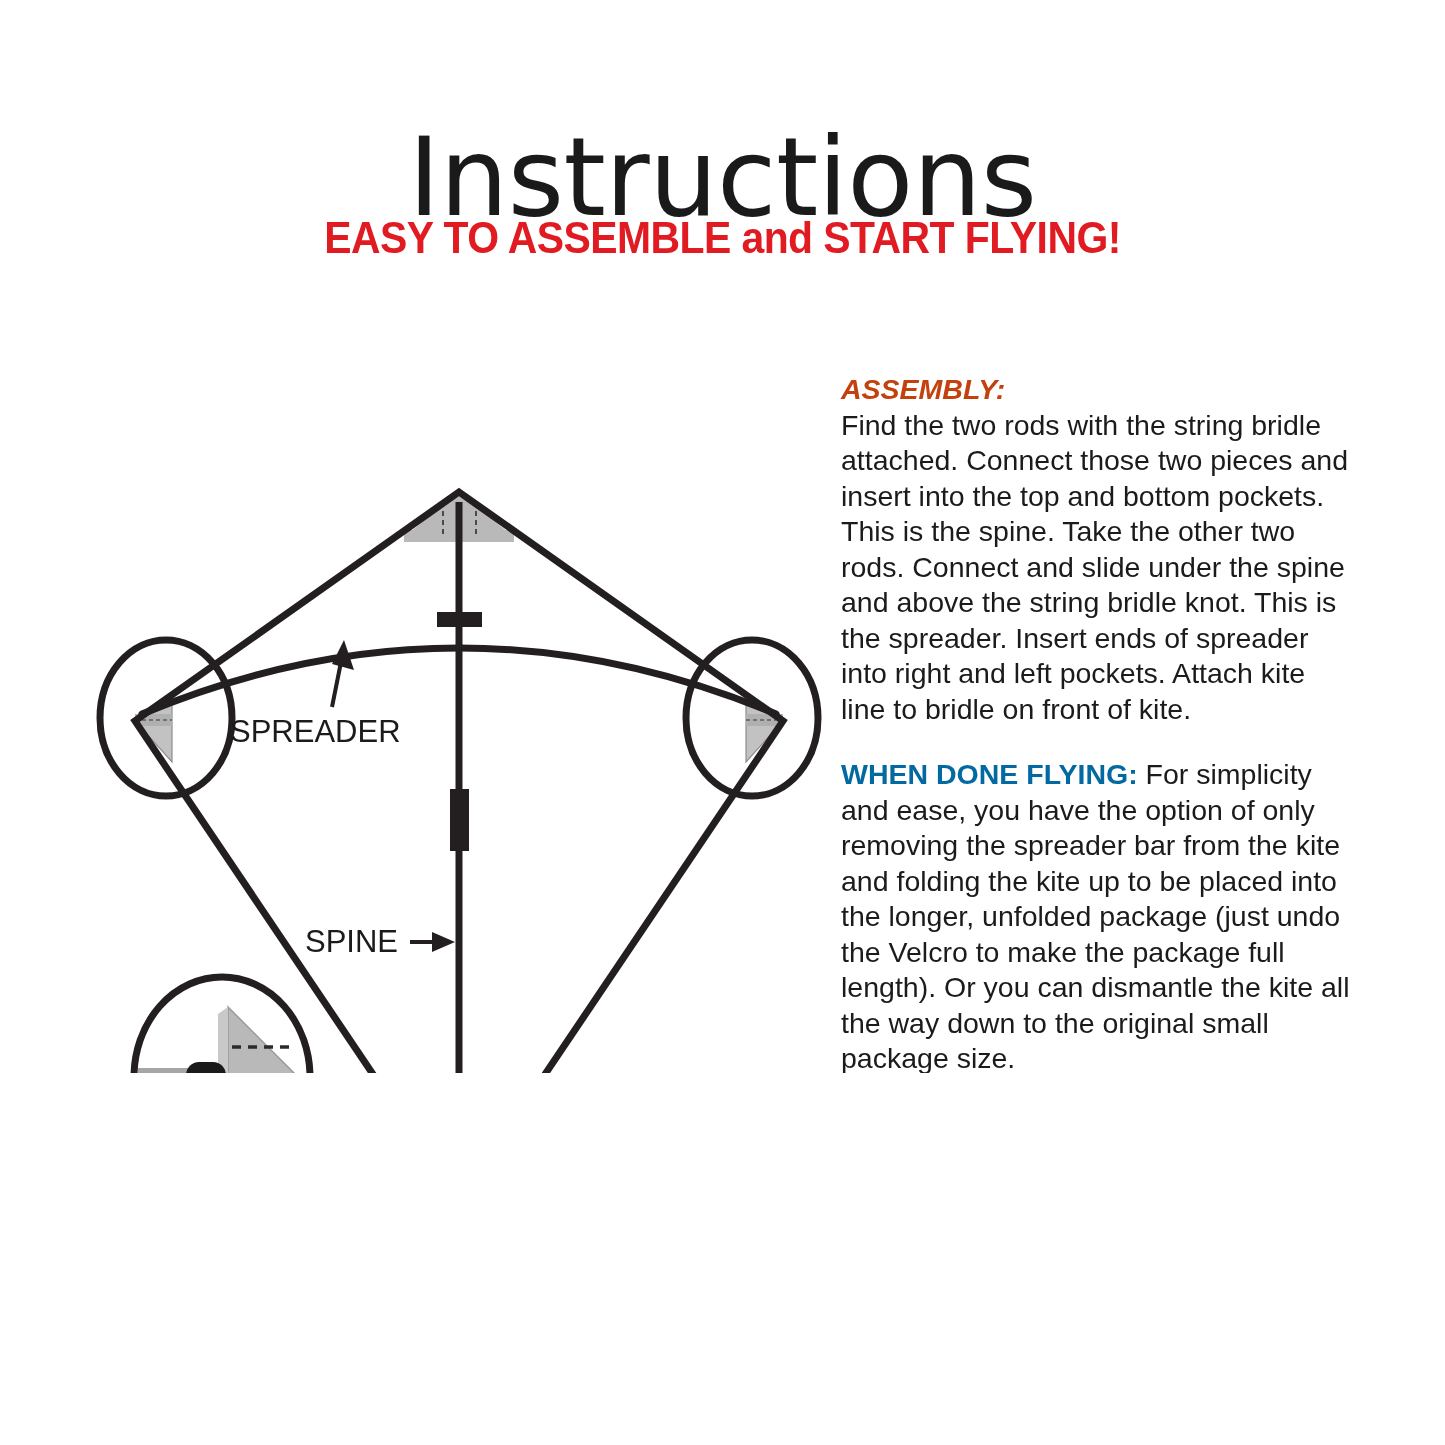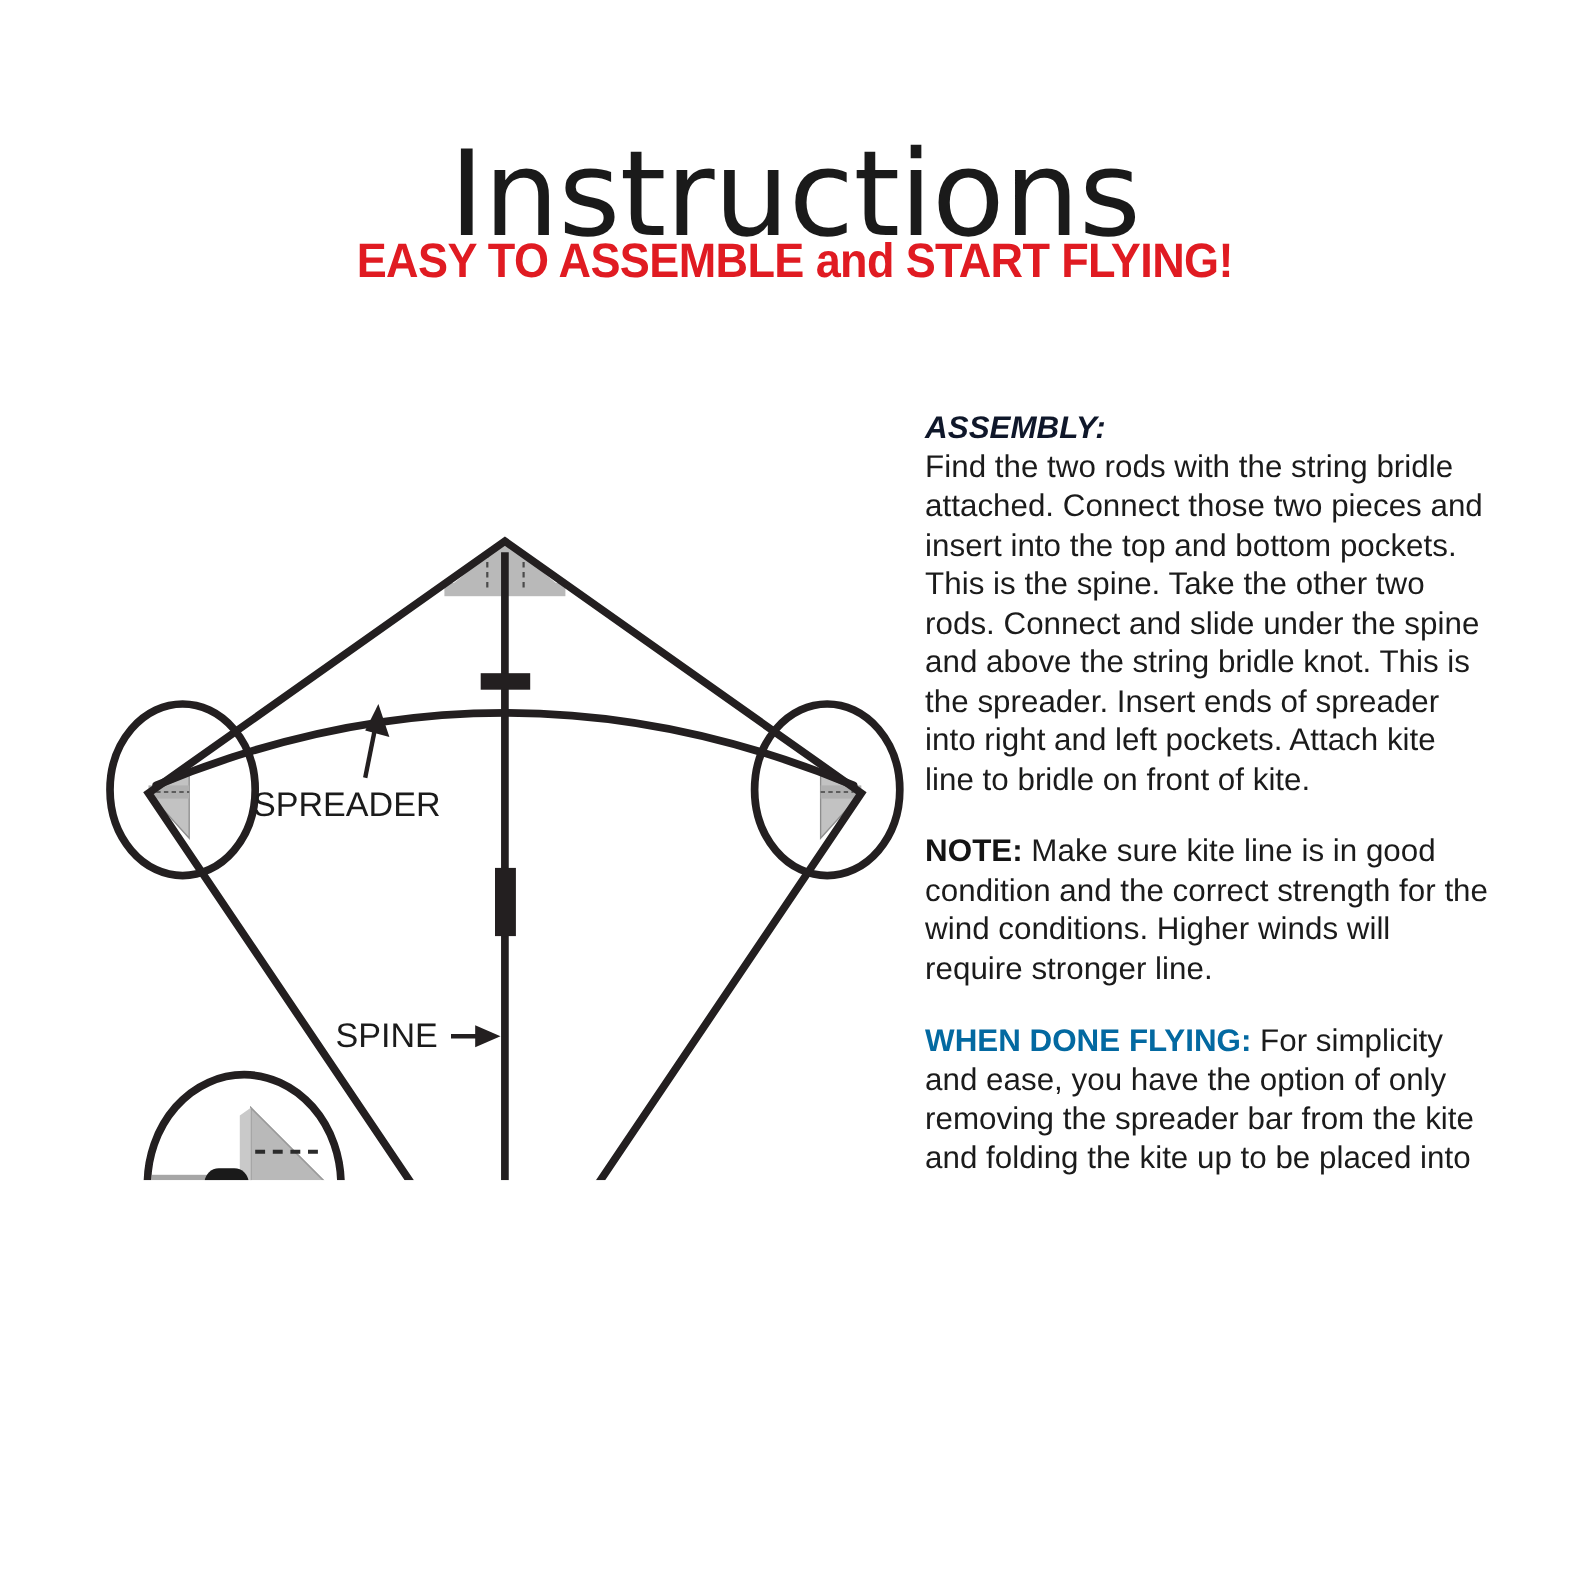"ASSEMBLY:" .block-heading-green { color: #0f172a -> #c2410c }
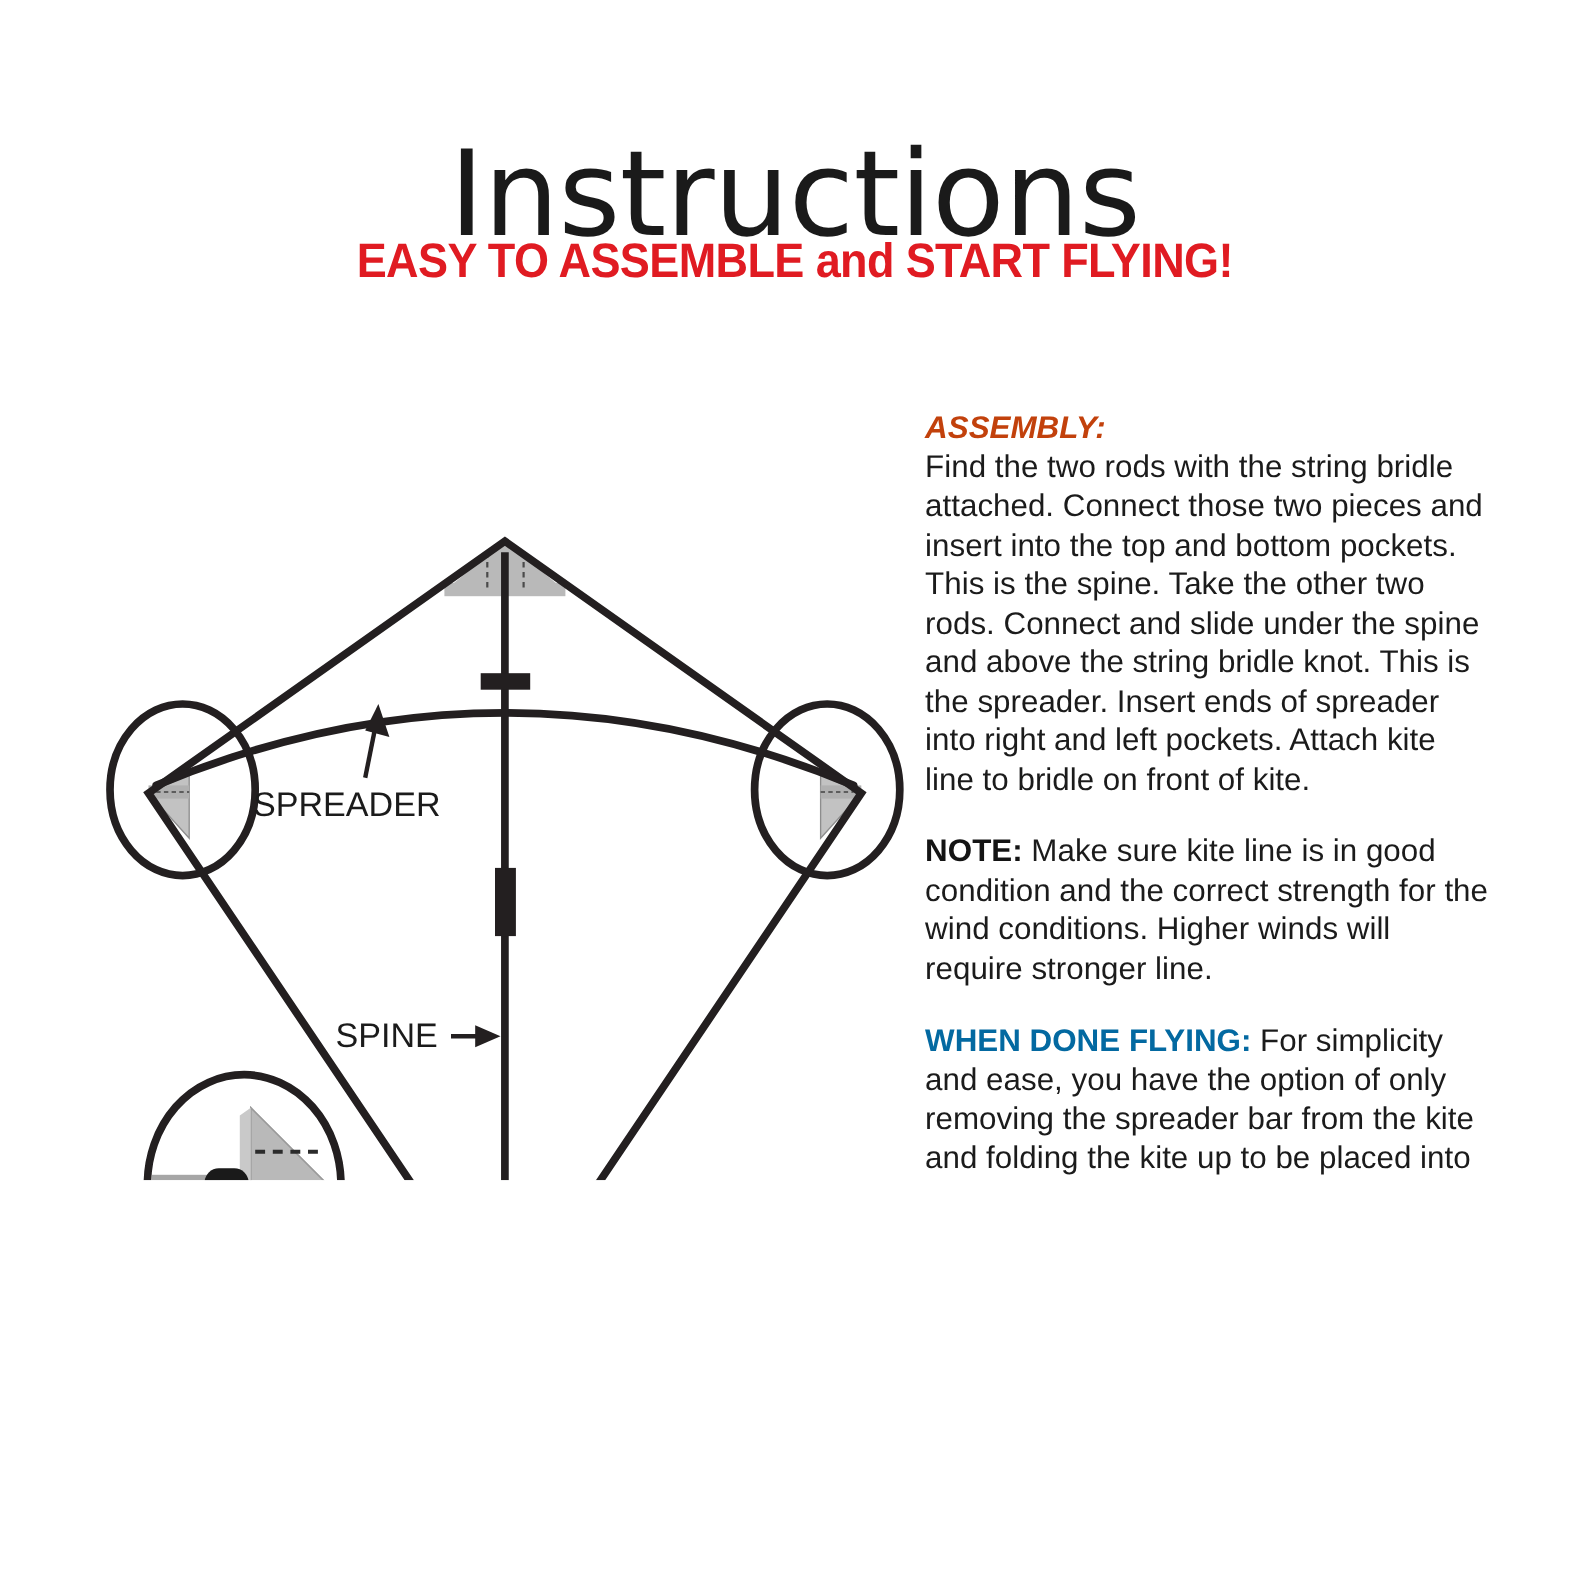"NOTE: Make sure kite line" p.para { html: <p> <span>NOTE:</span><span> Make sure kite line is in good condition and the correct strength for the wind conditions. Higher winds will require stronger line.</span> </p> -> none }
